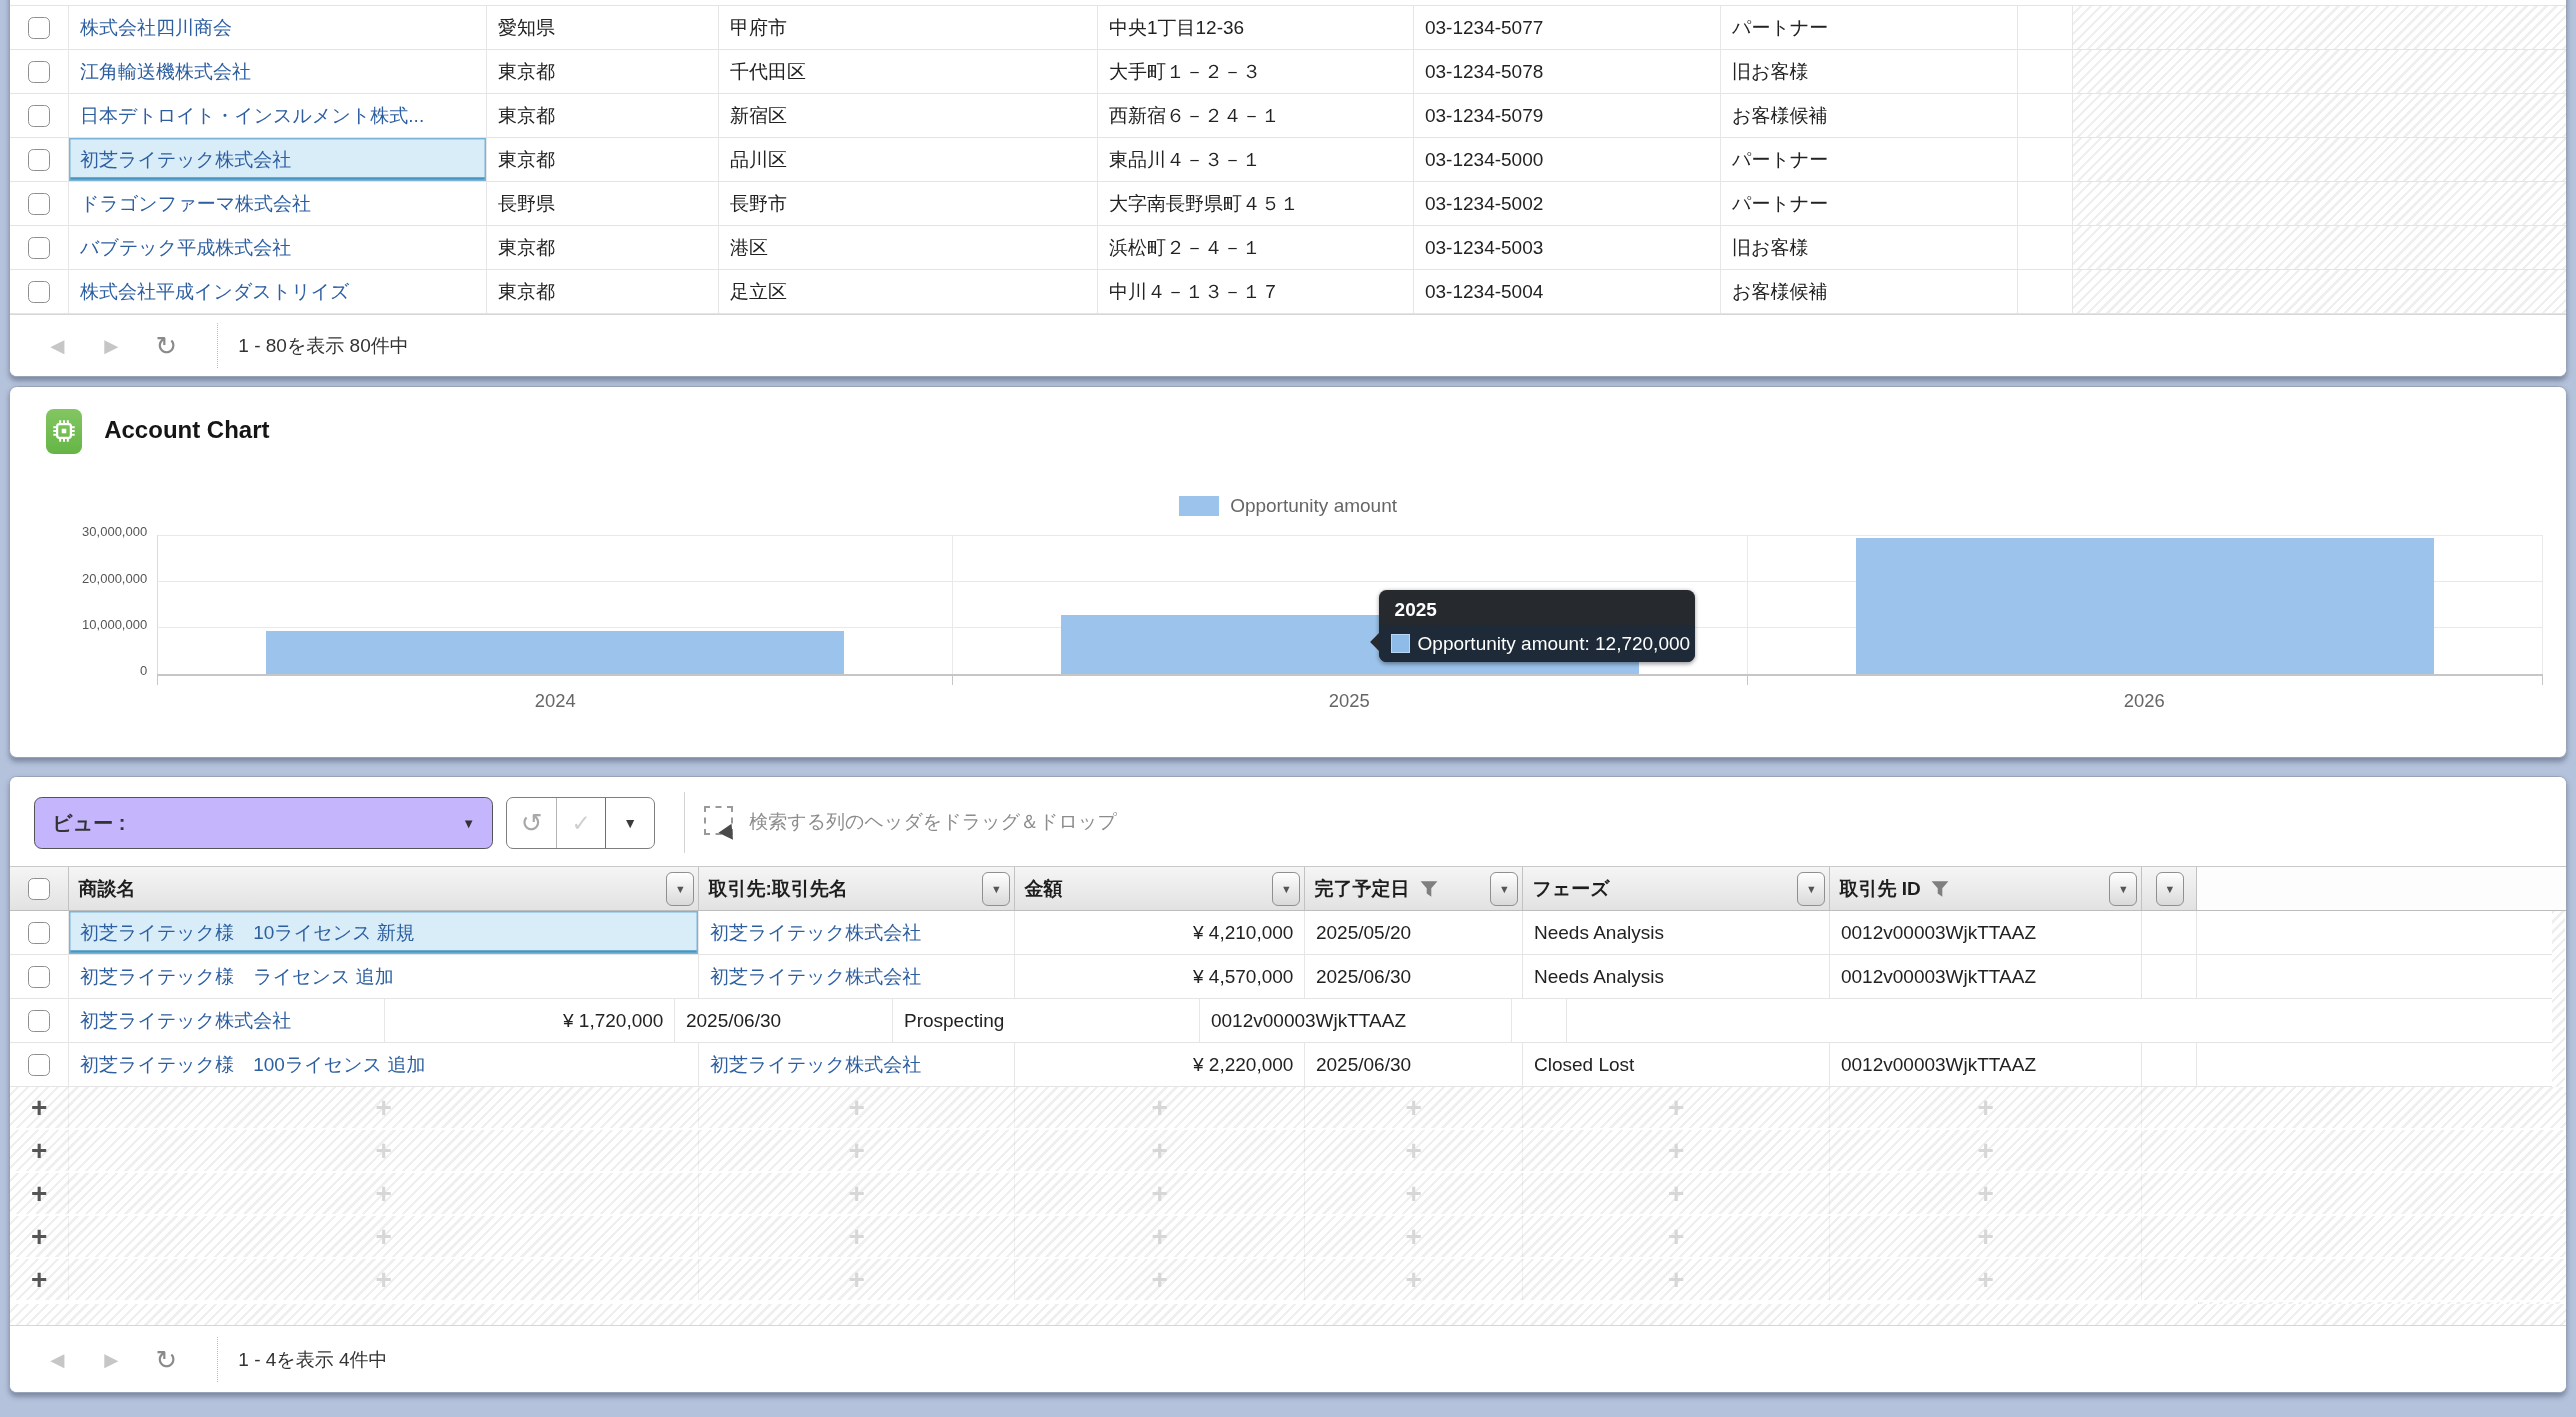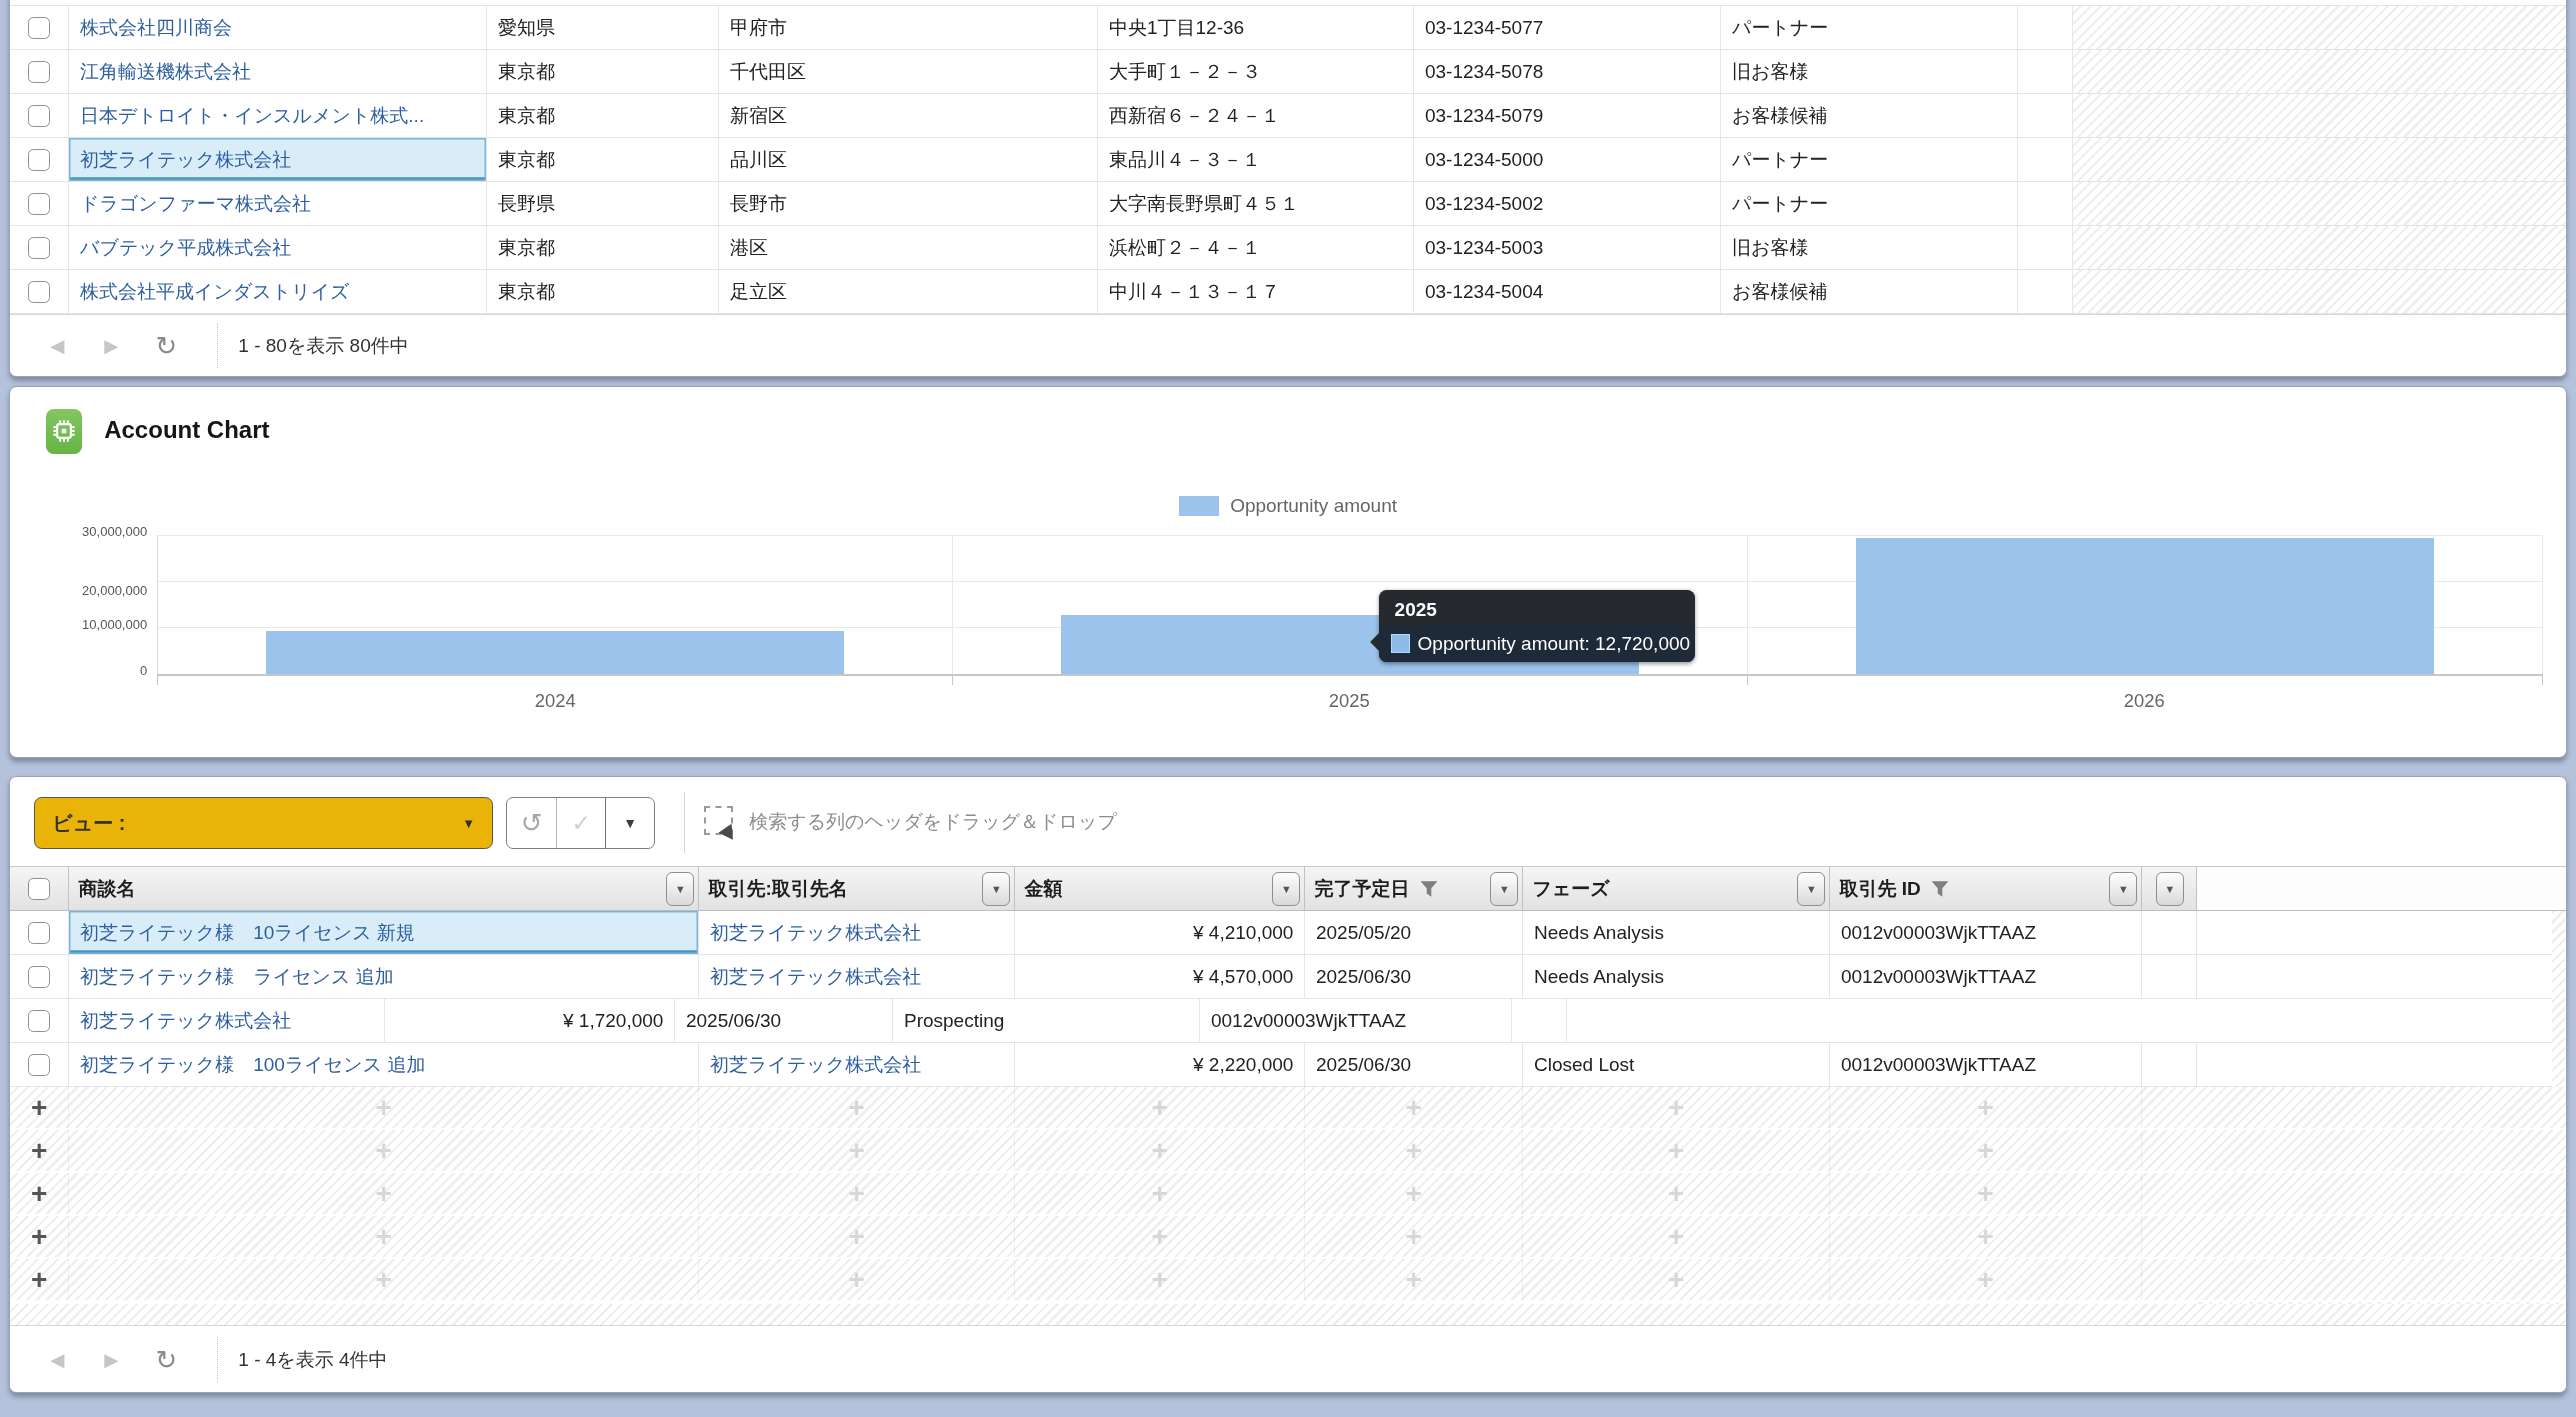"20,000,000" div.ylab { margin-top: 12px -> none }
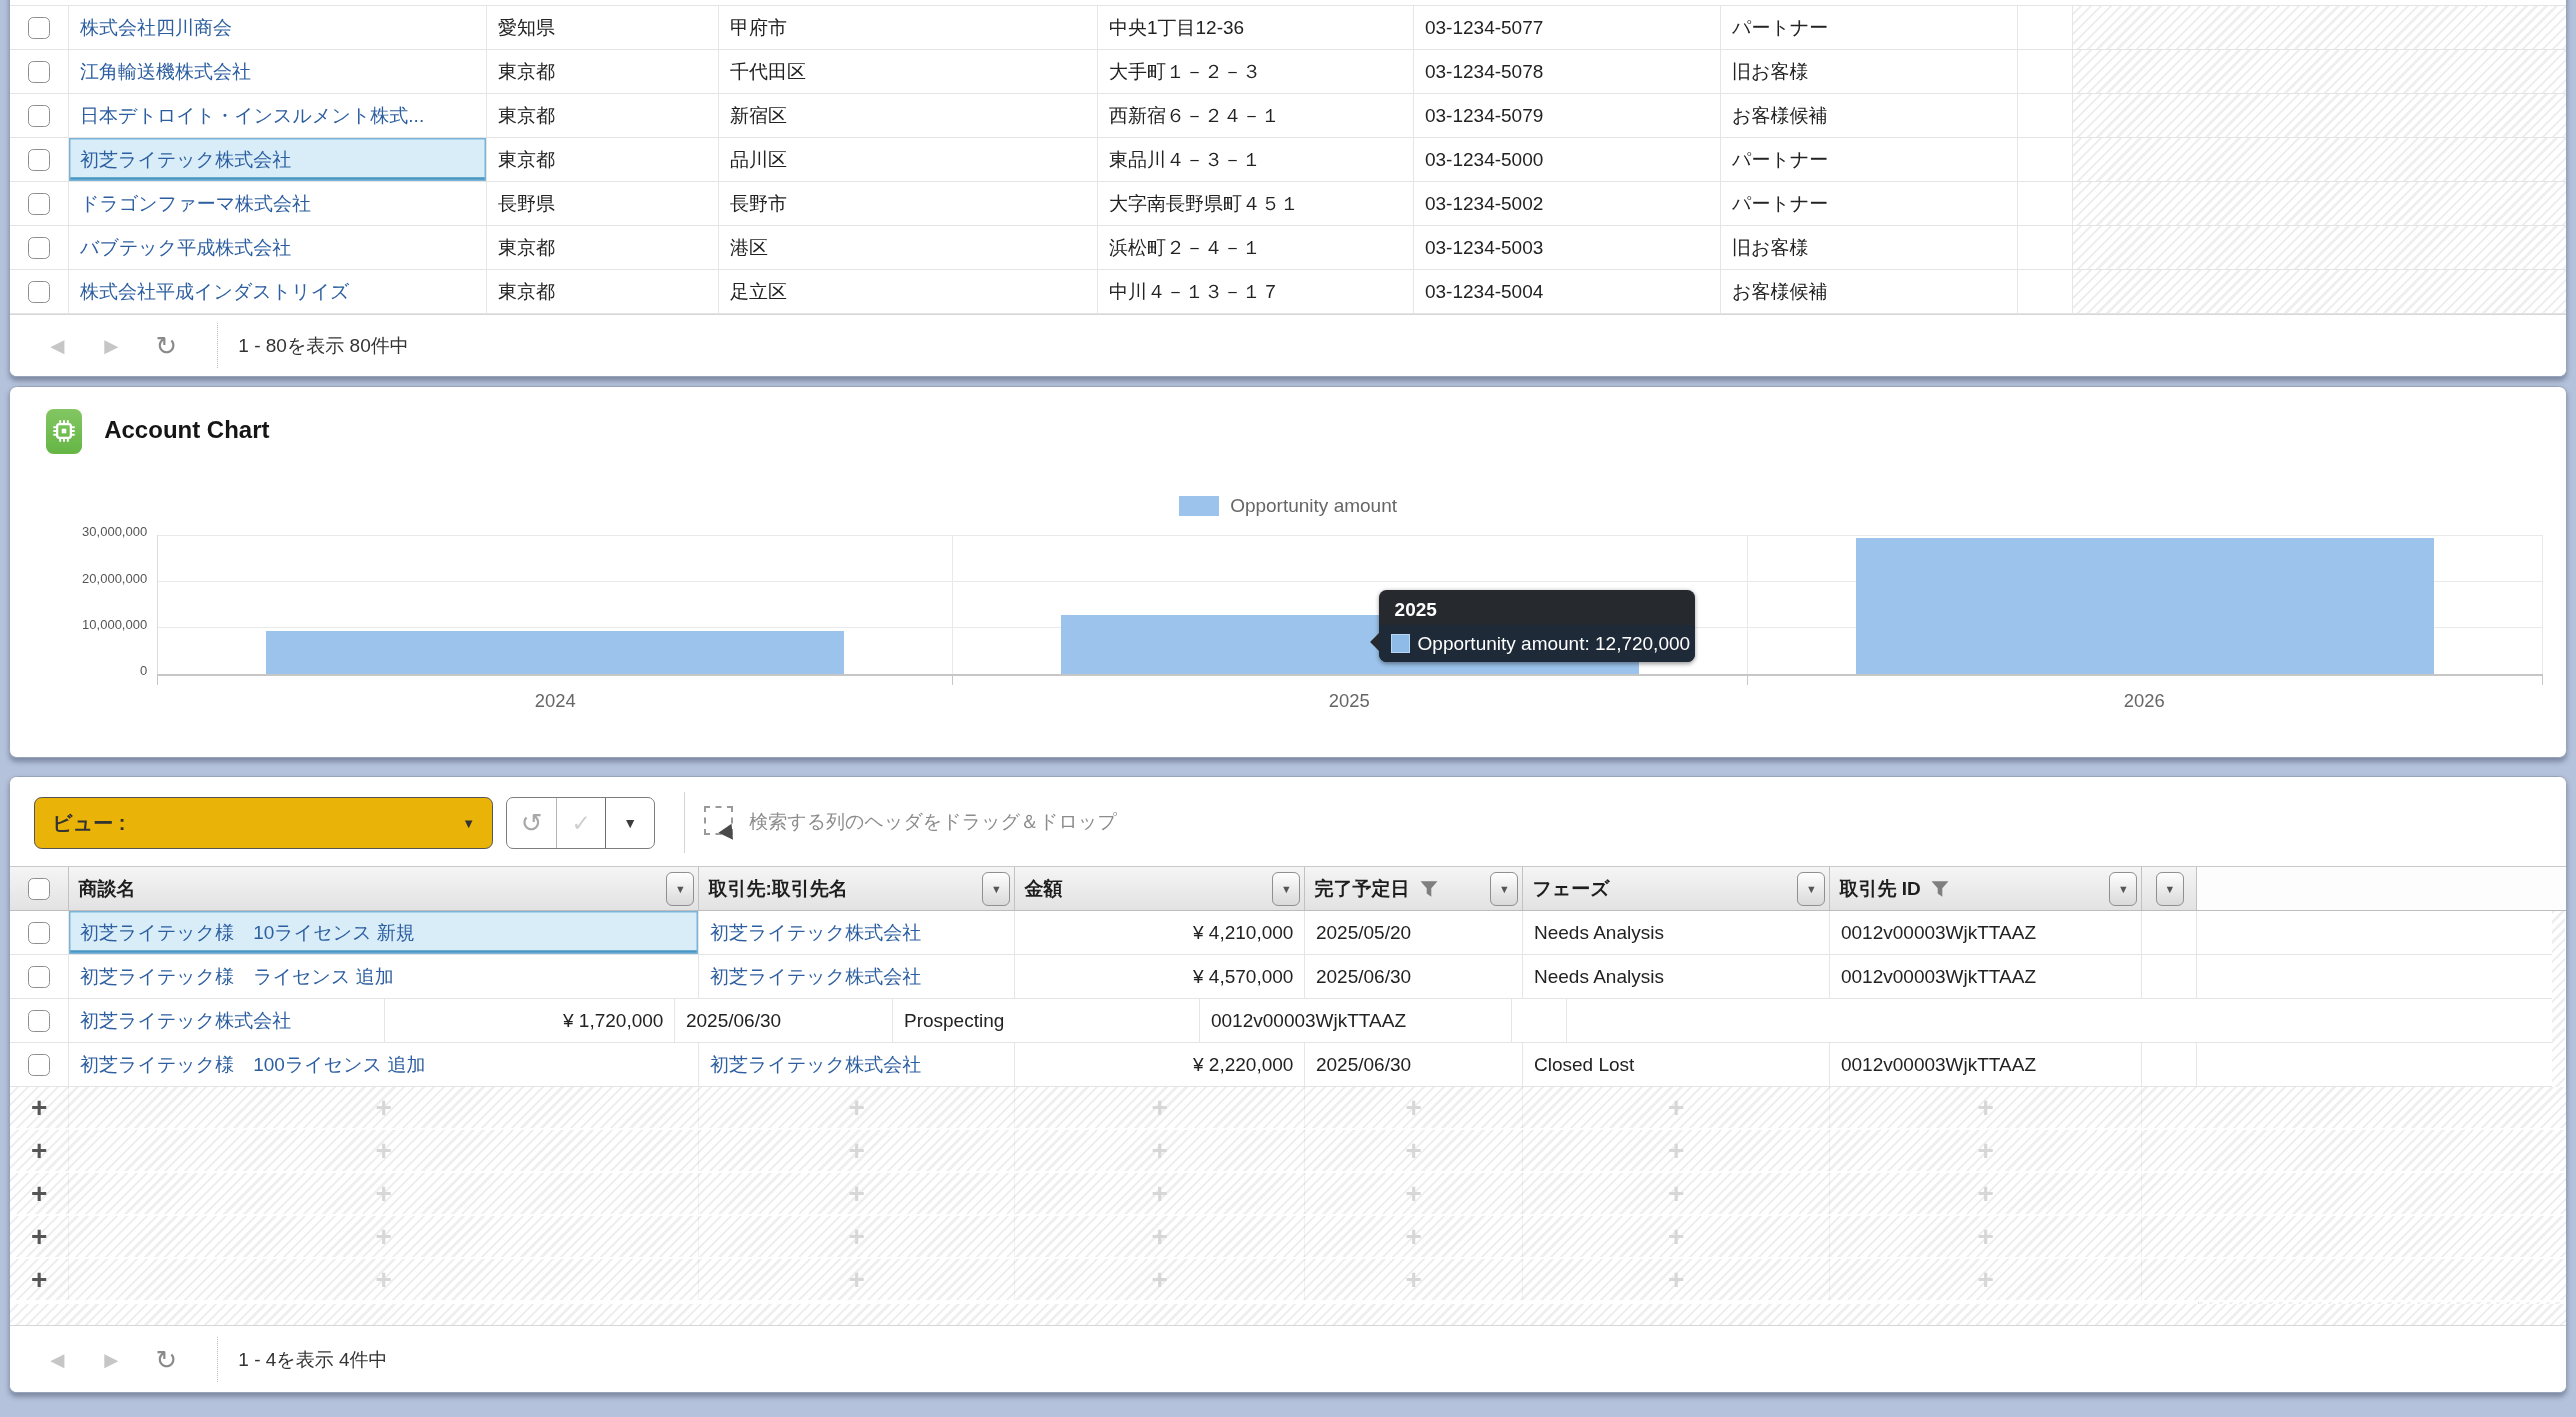"ビュー :" .view-select { background: #eab308 -> #c4b5fd }
